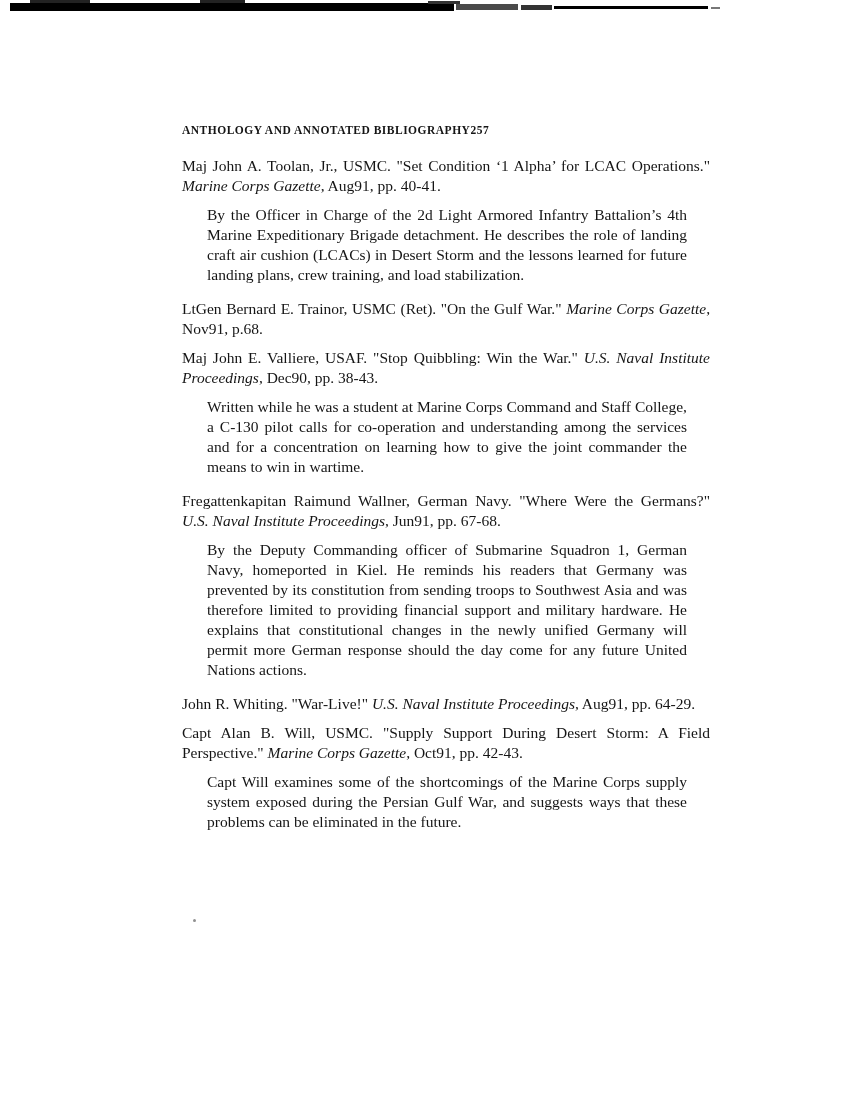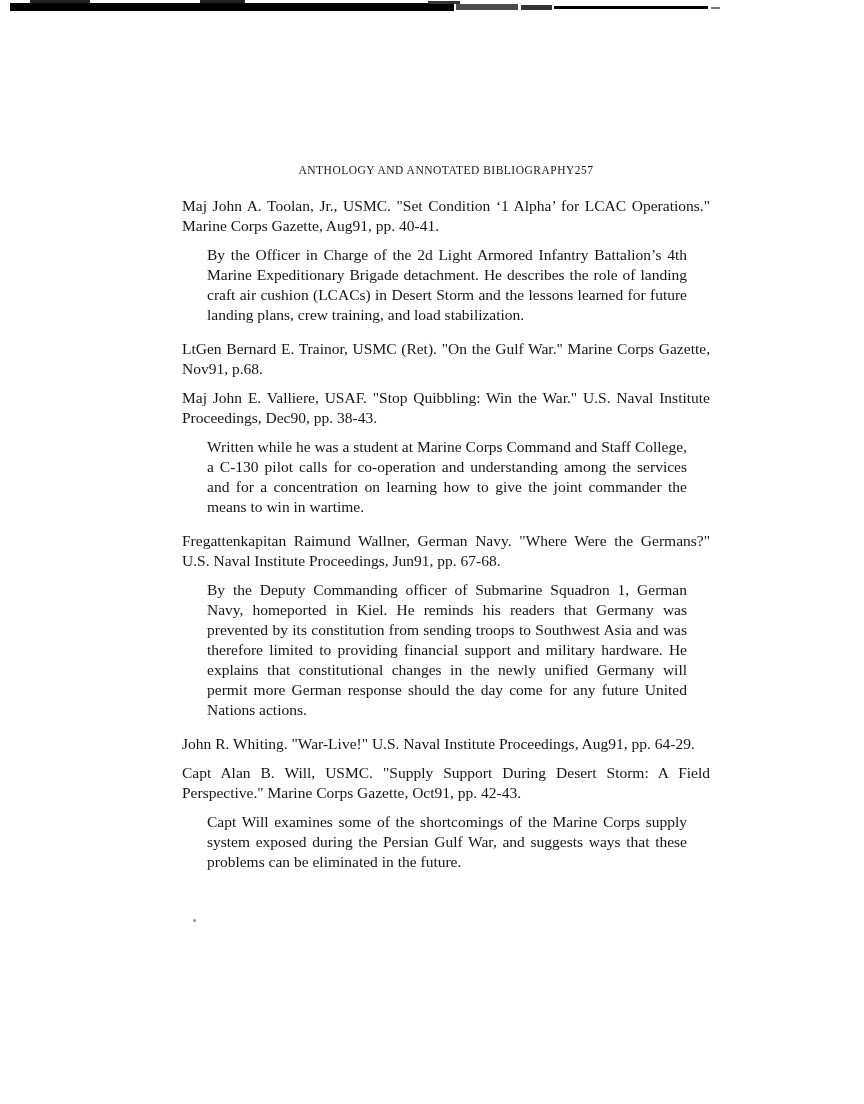"ANTHOLOGY AND ANNOTATED BIBLIOGRAPHY" .running-header { font-weight: normal -> bold; justify-content: center -> flex-start; margin-top: 40px -> none }
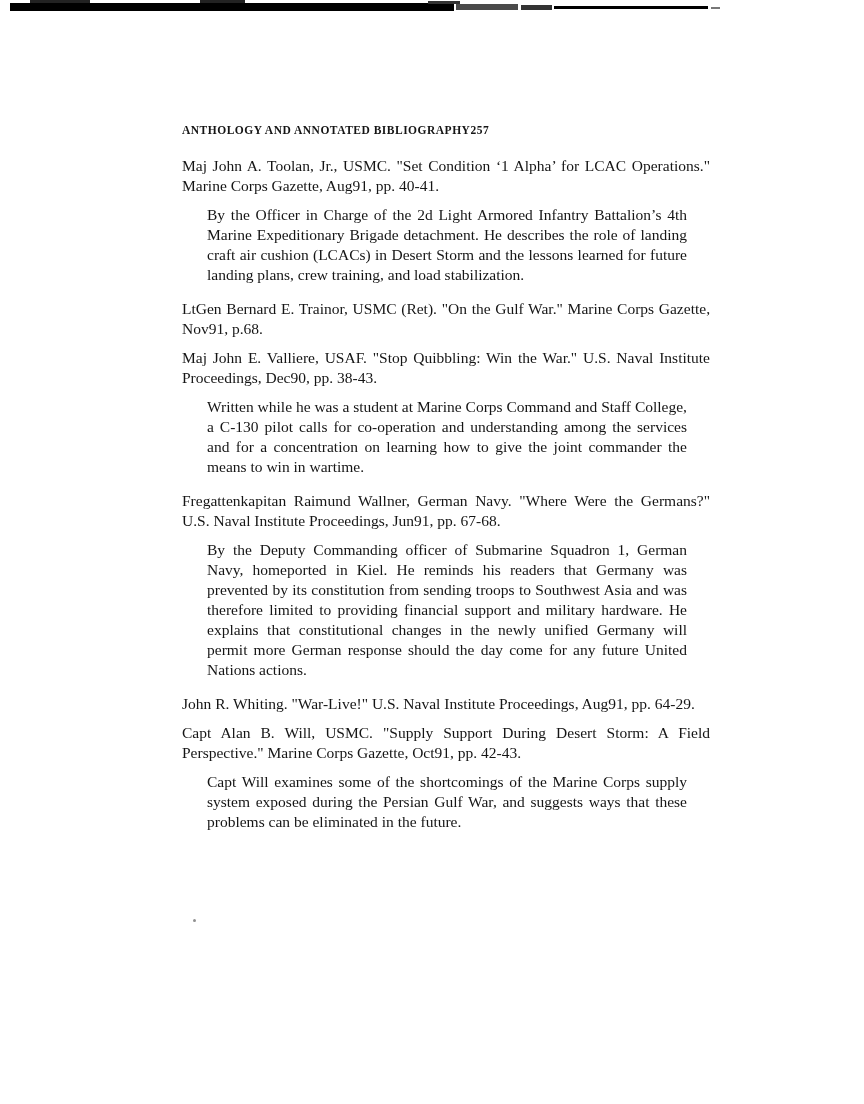"Marine Corps Gazette" .citation .journal { font-style: none -> italic }
